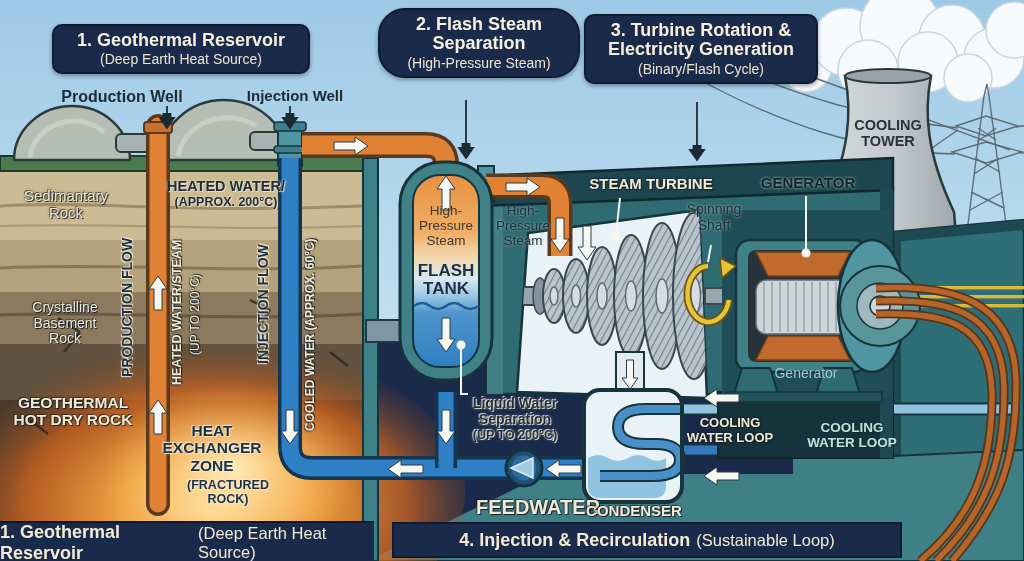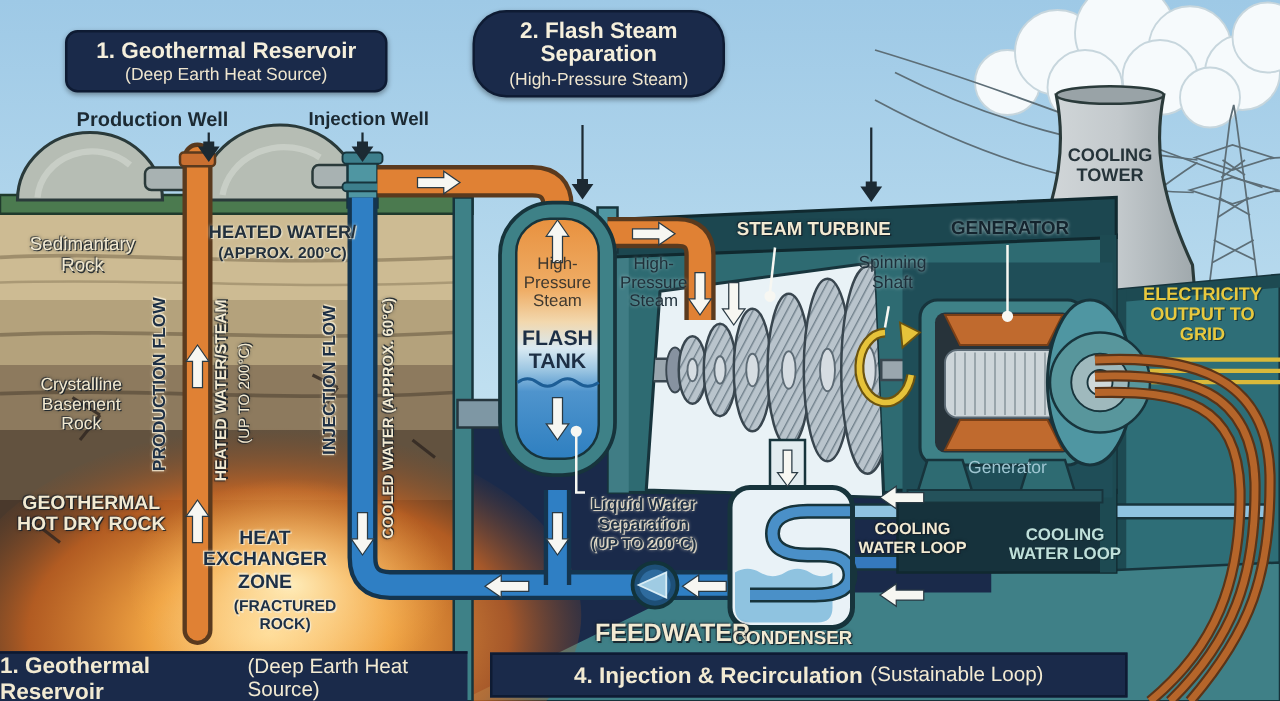"3. Turbine Rotation &" div.bx { html: none -> <div> <div>3. Turbine Rotation &amp; Electricity Generation</div> <div>(Binary/Flash Cycle)</div> </div> }
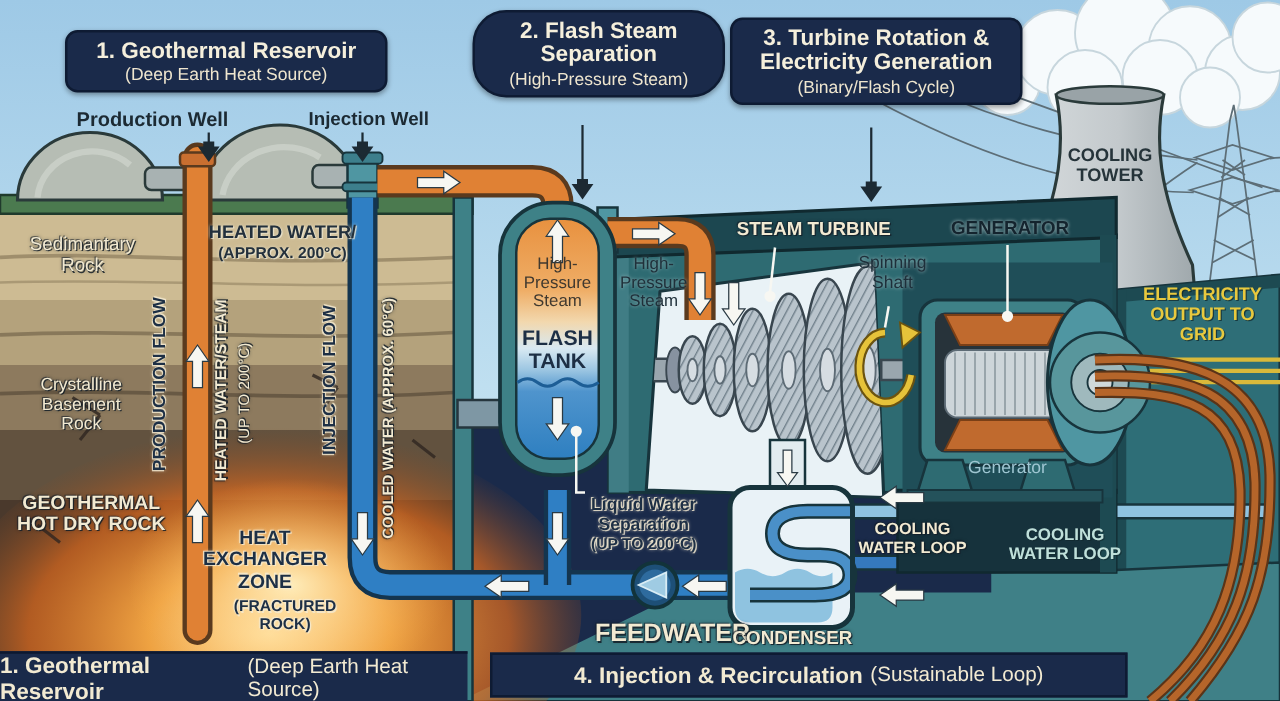"ELECTRICITY" div.lbl { html: <div>ELECTRICITY OUTPUT TO GRID</div> -> none }
